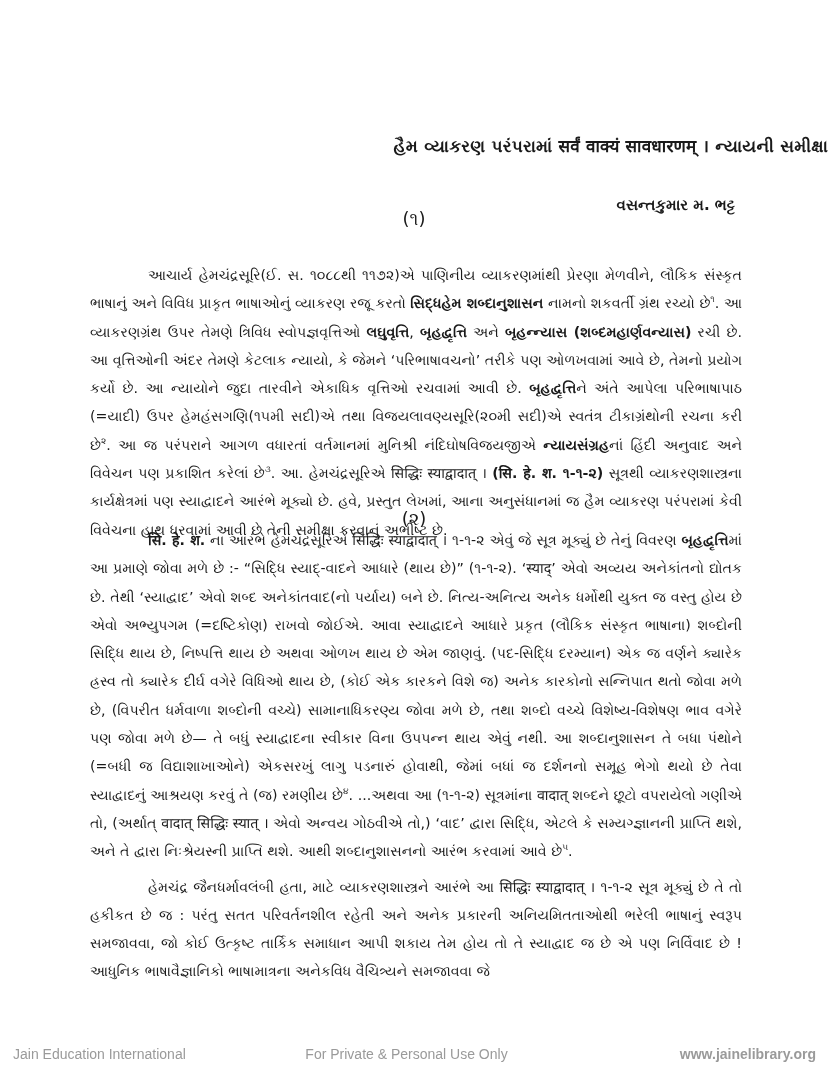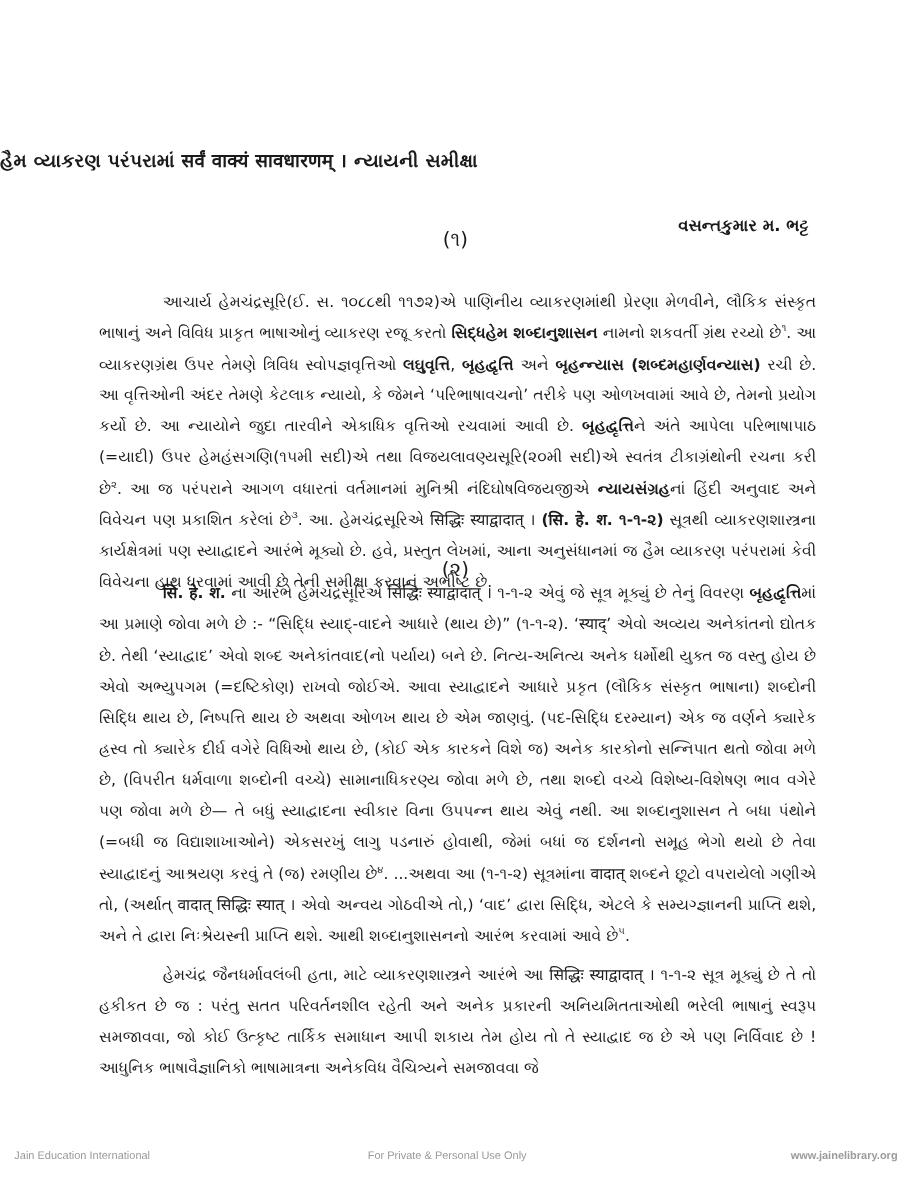"હૈમ વ્યાકરણ પરંપરામાં सर्वं वाक्यं" .title { text-align: left -> right }
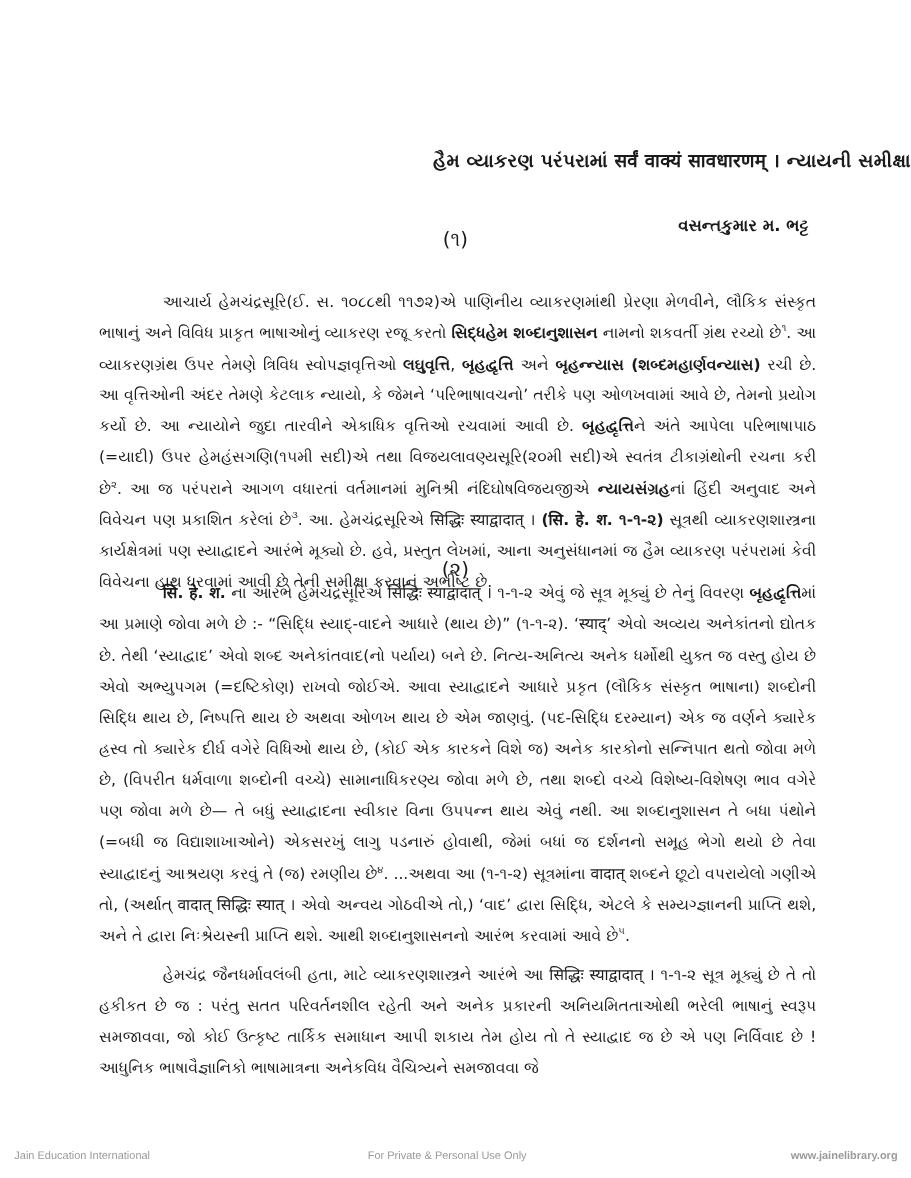"Jain Education International" .footer { font-size: 10px -> 14px }
